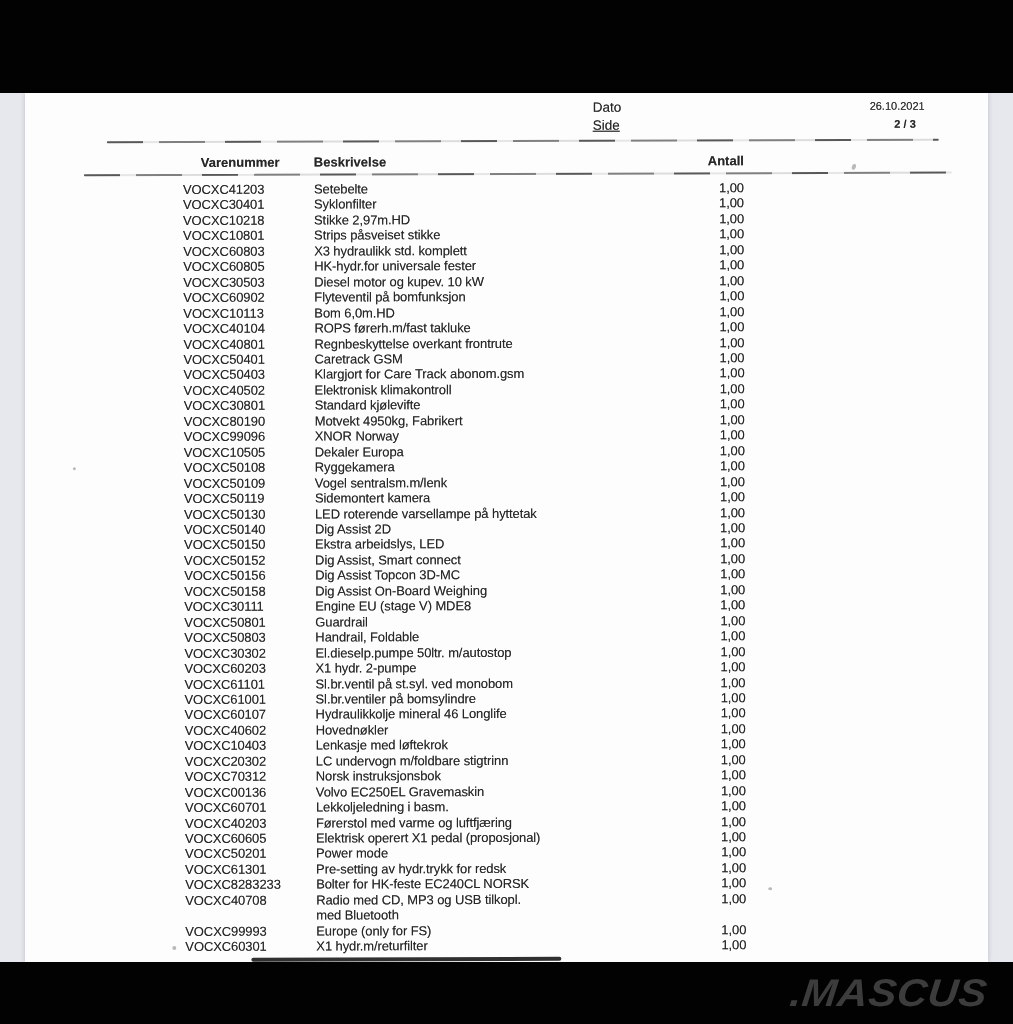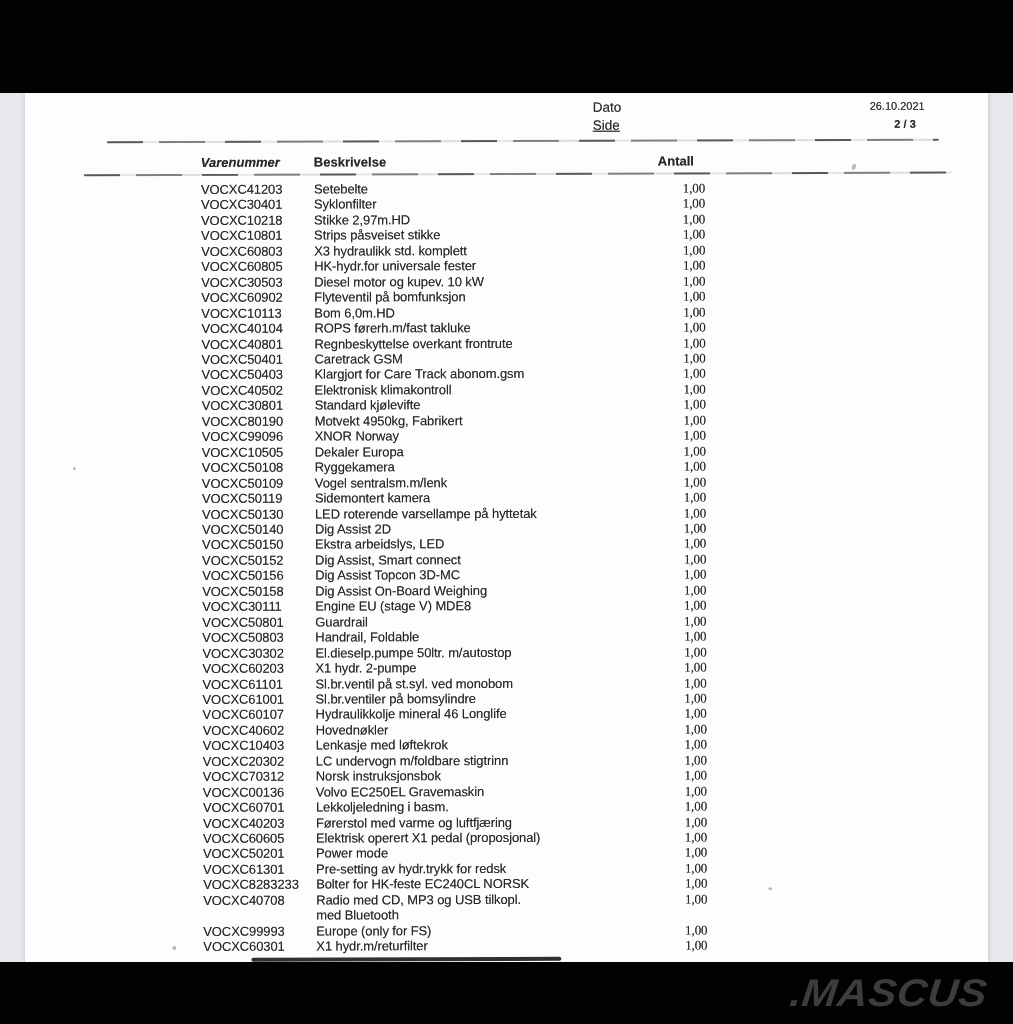"Varenummer" .th-code { font-style: italic -> none }
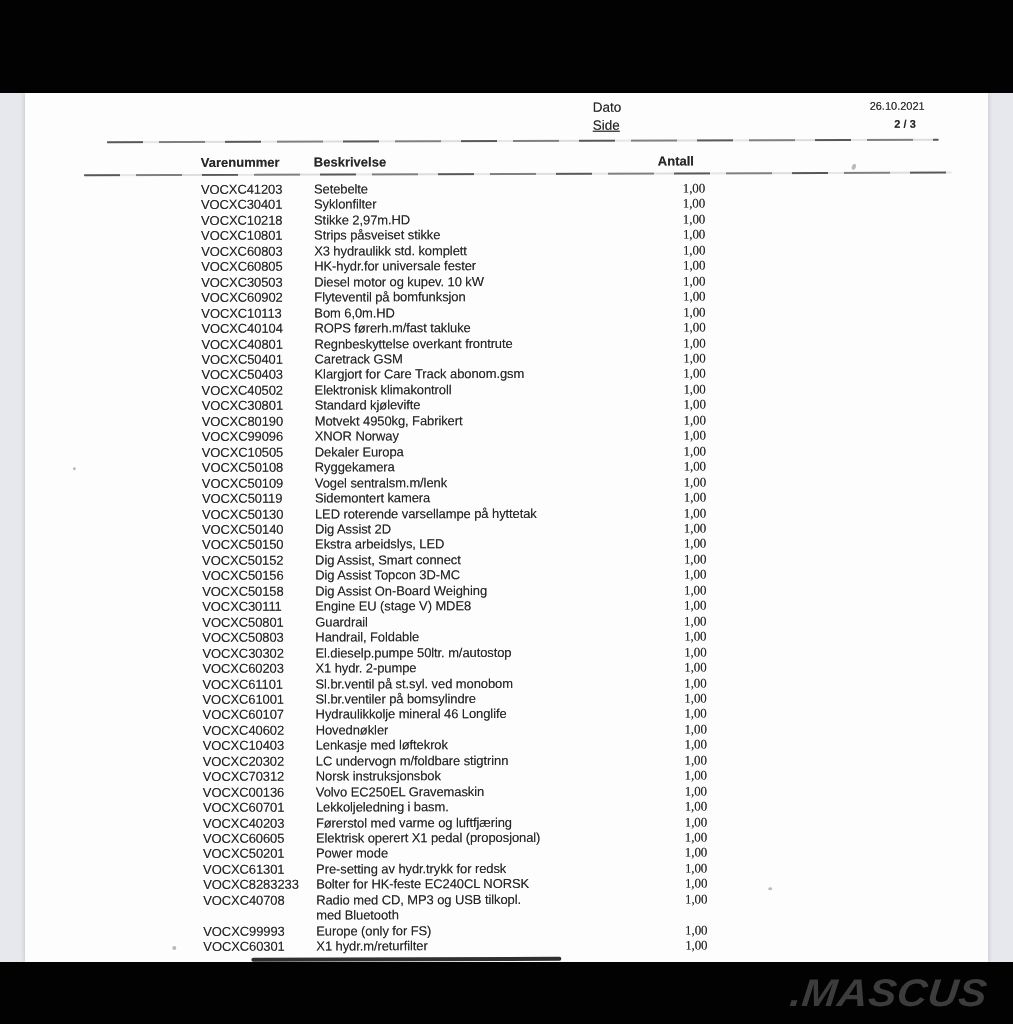"Antall" .th-qty { left: 634px -> 620px; text-align: none -> right }
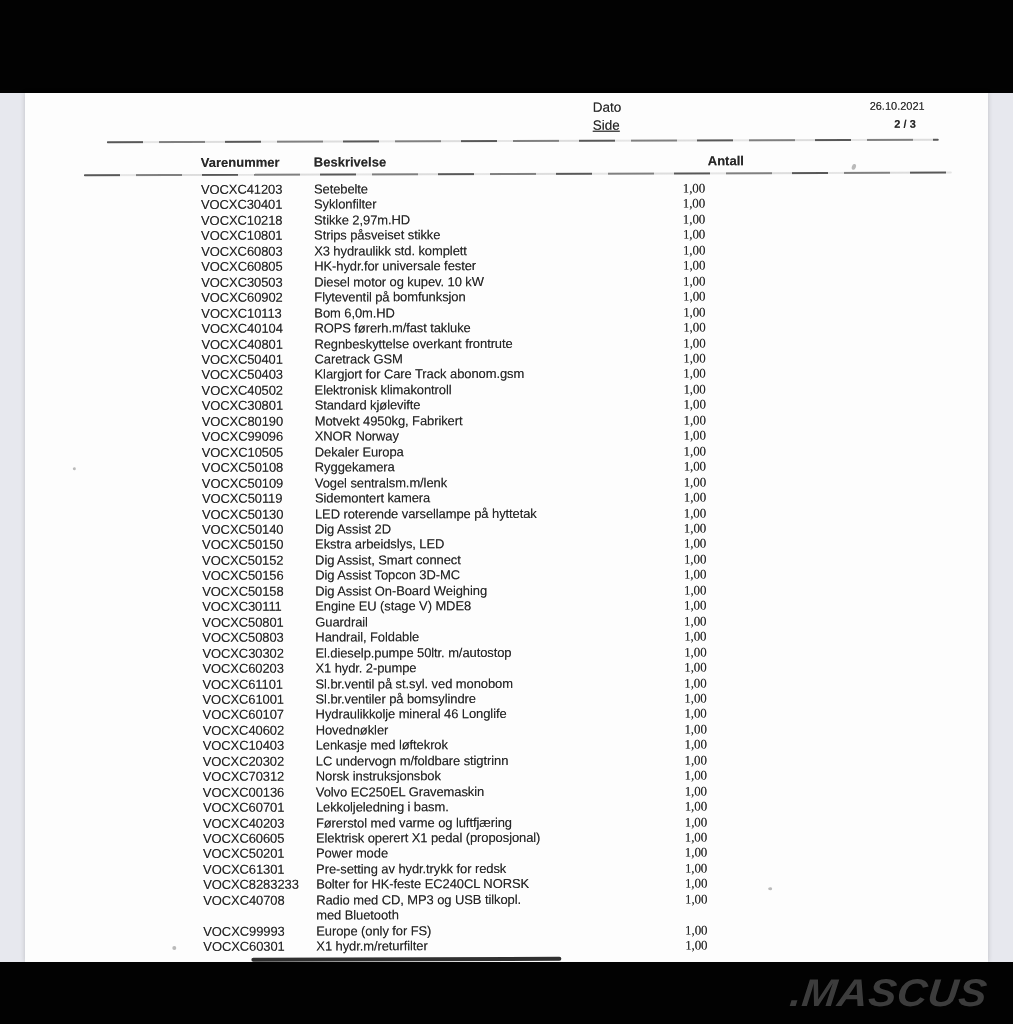"VOCXC41203" .cell-code { left: 177px -> 159px }
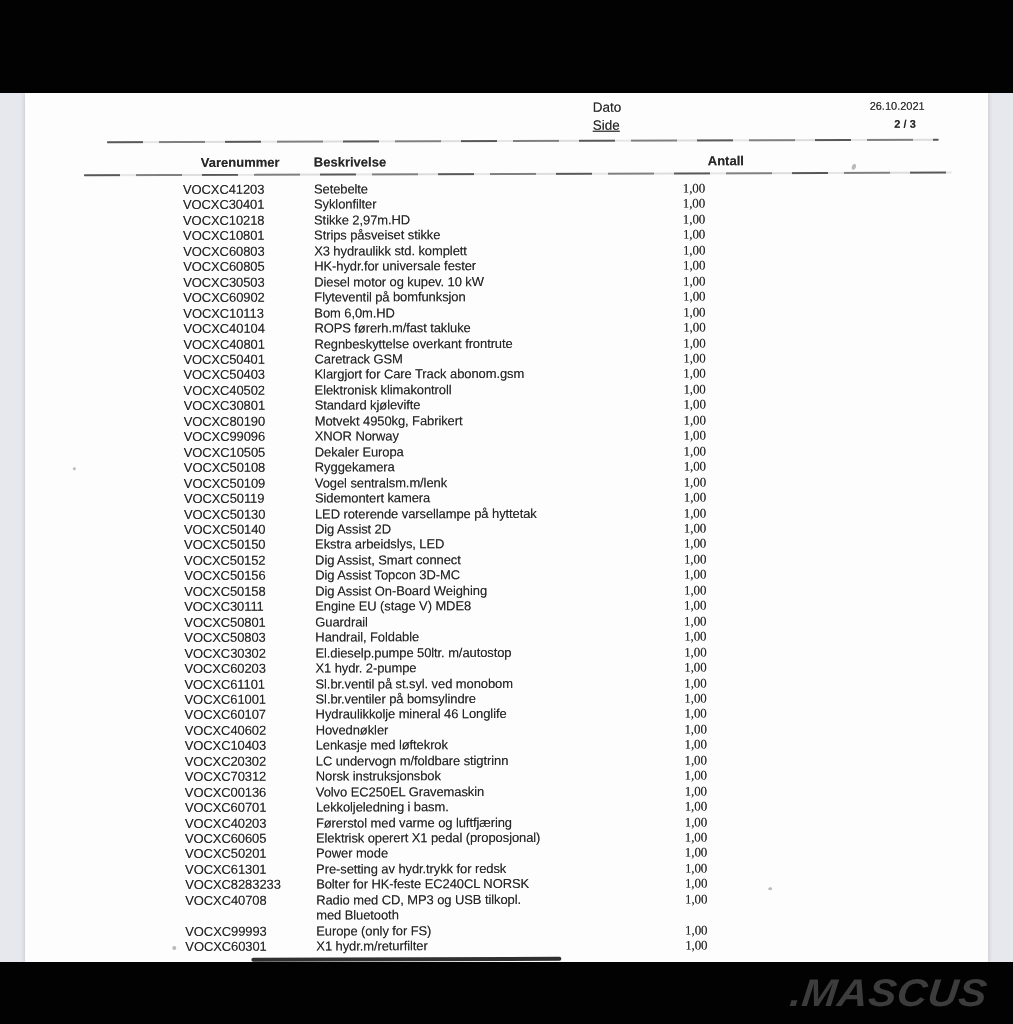"1,00" .cell-qty { font-family: Liberation Serif, serif -> none; text-align: center -> right }
